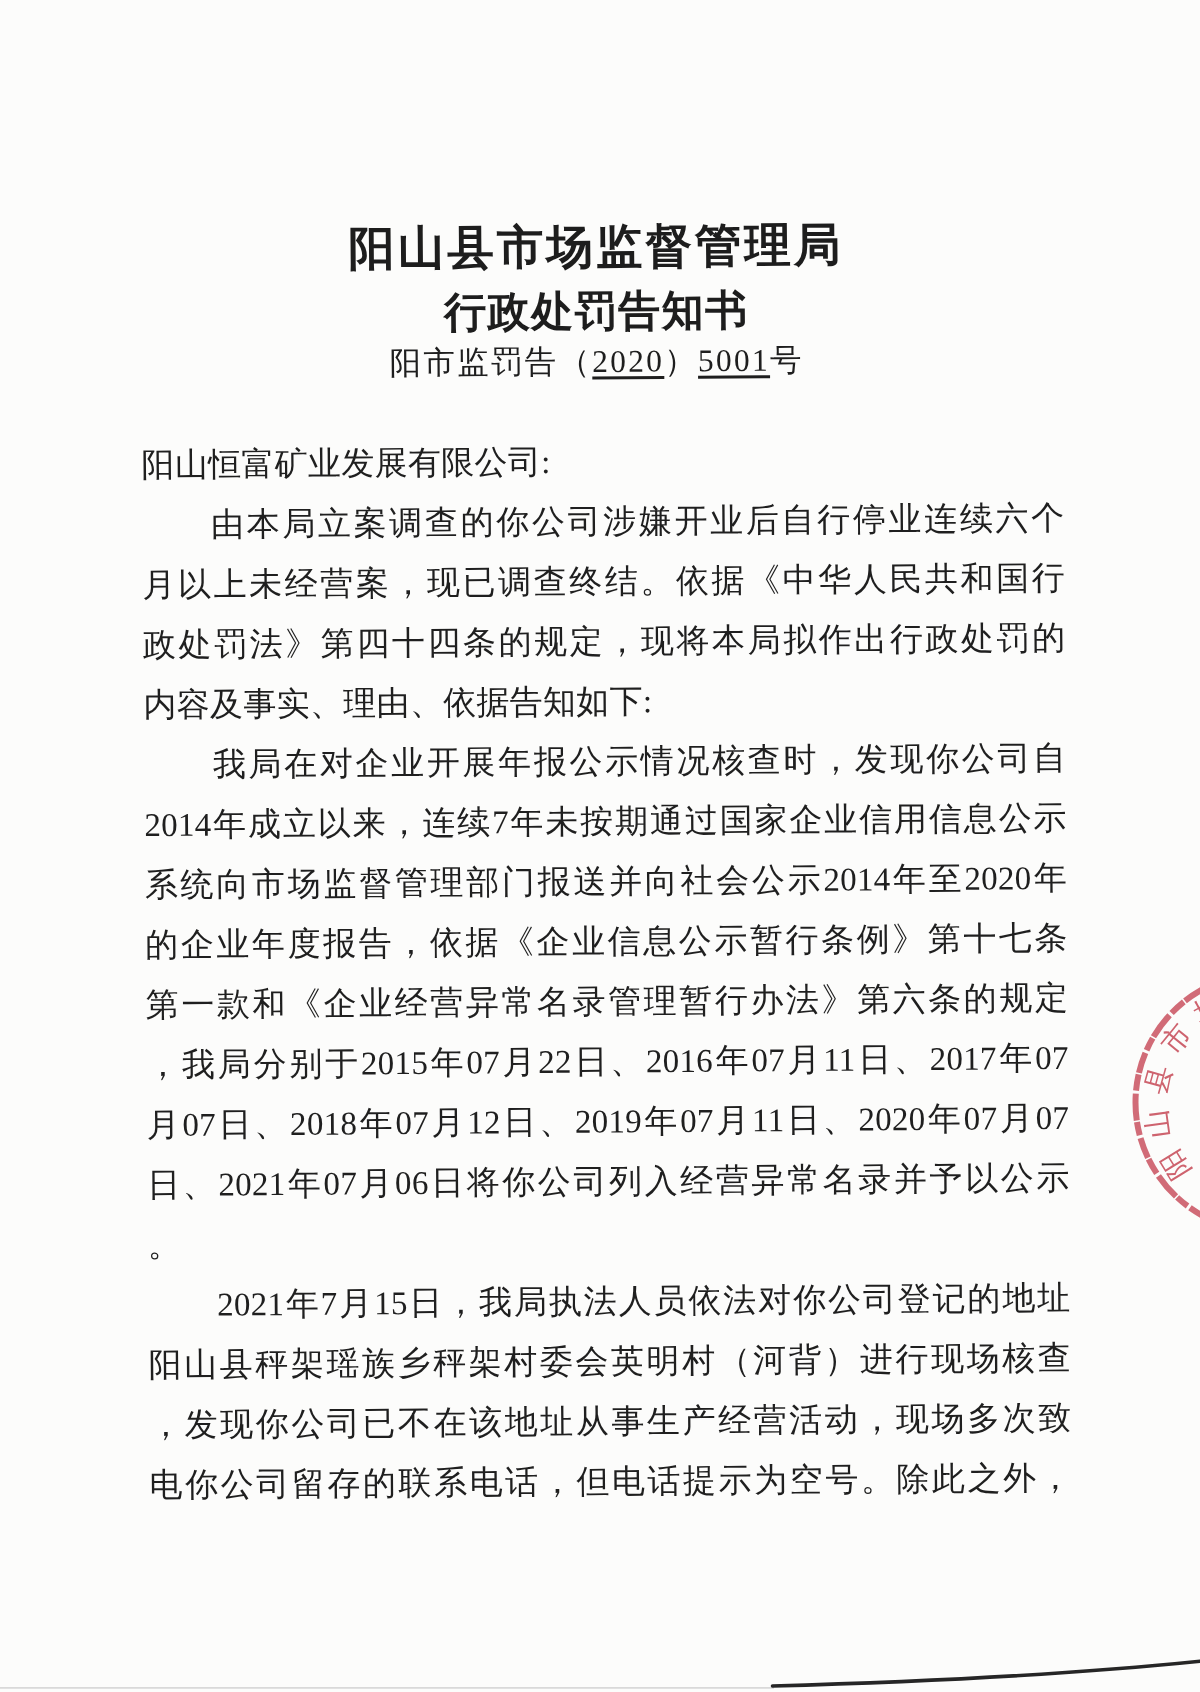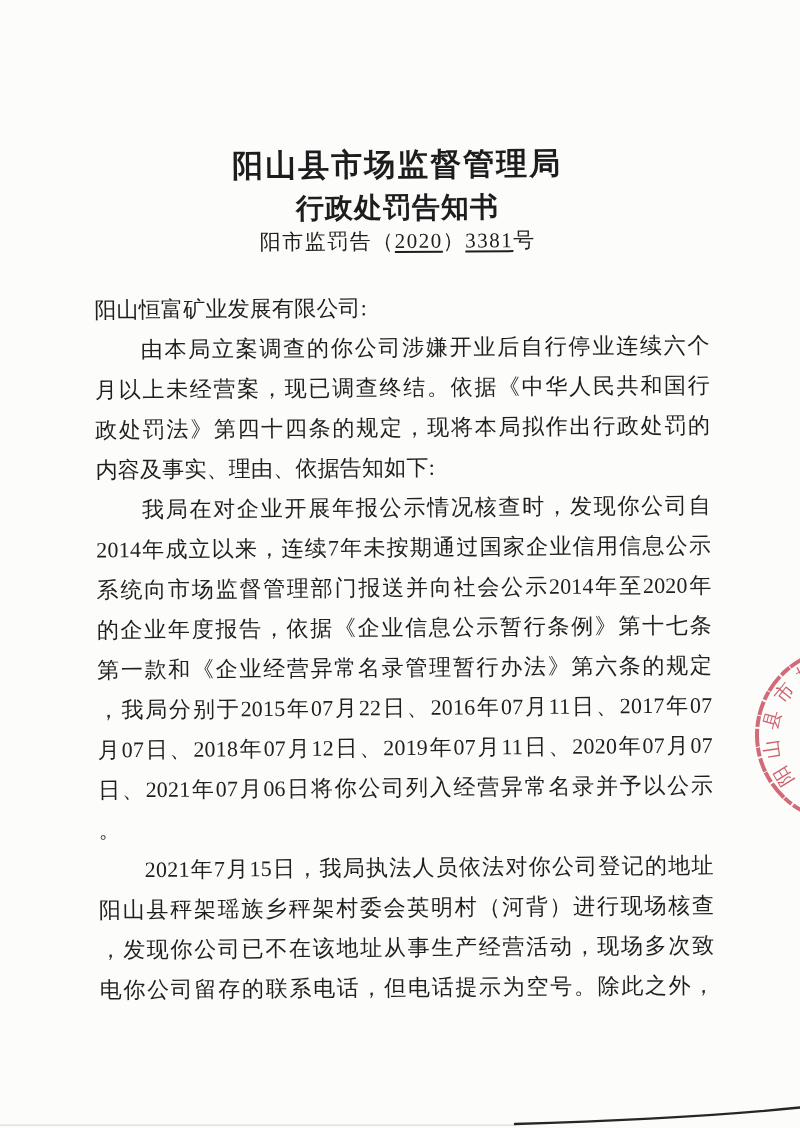"3381" span.u { text: 3381 -> 5001 }
